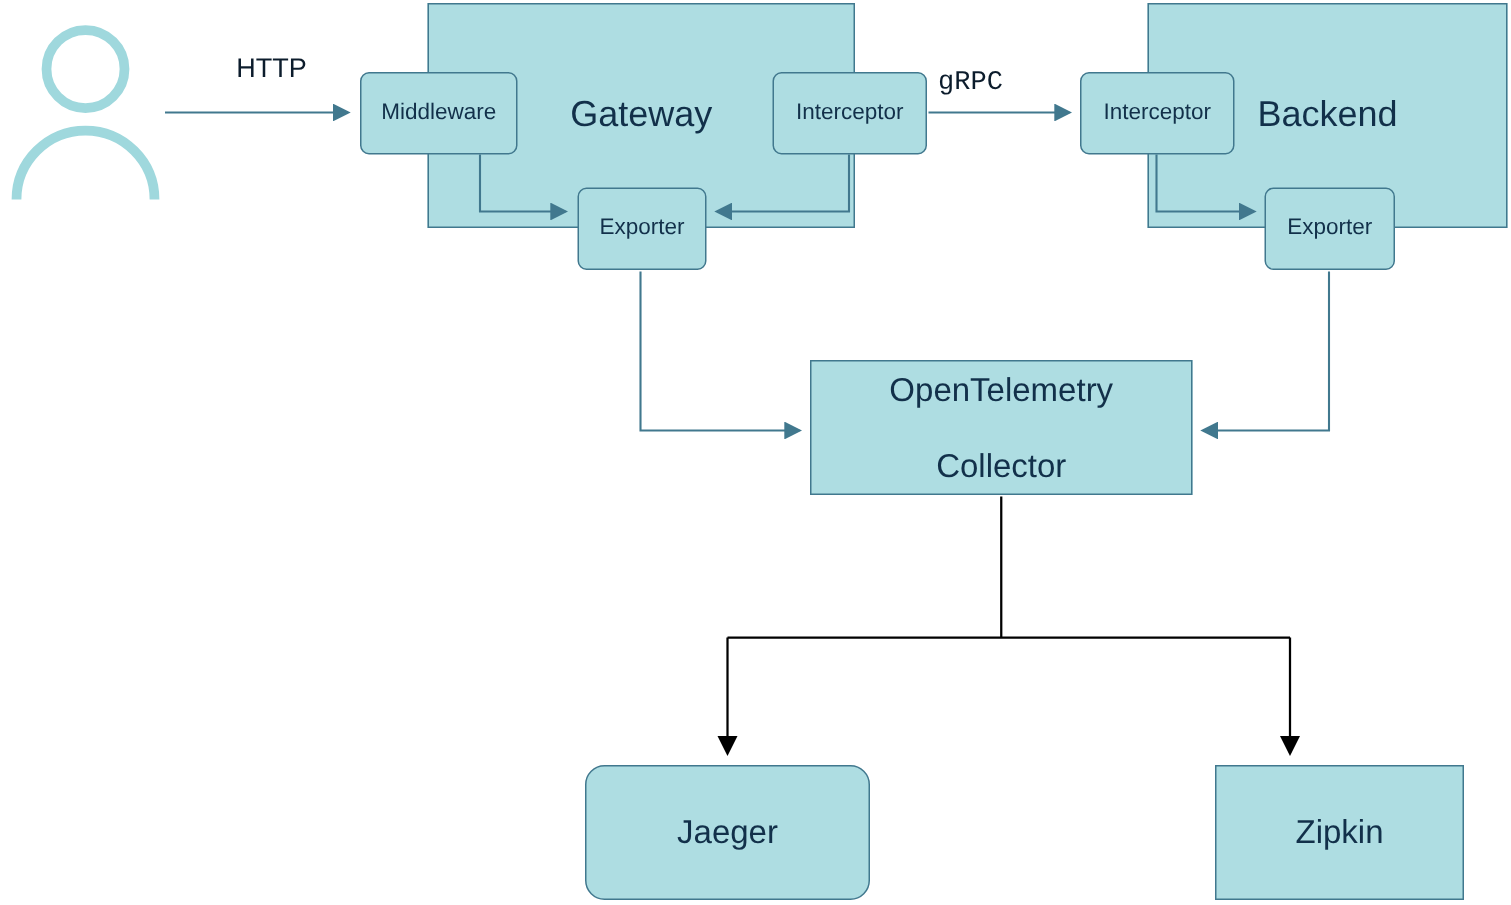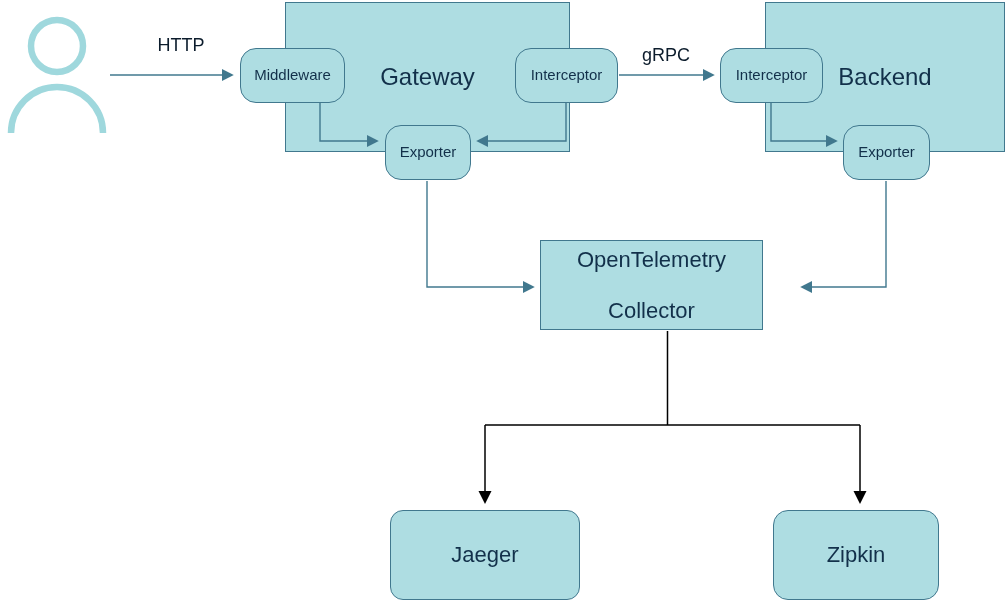"gRPC" div.edge-label { font-family: none -> Liberation Mono, monospace; left: 631px -> 612px }
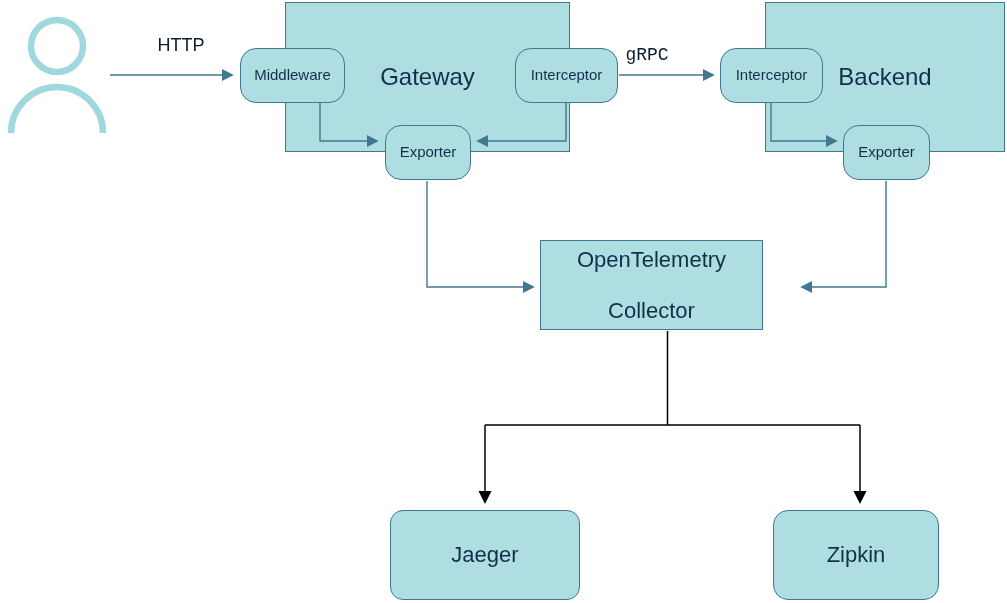"Middleware" .node.small { border-radius: 16px -> 6px }
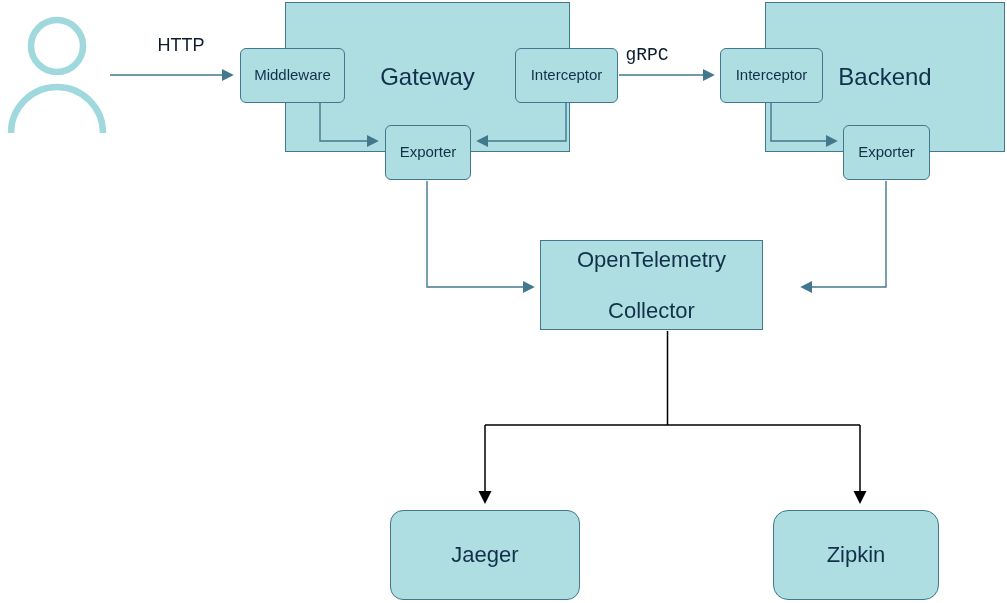"OpenTelemetry" div.node { width: 223px -> 255px }
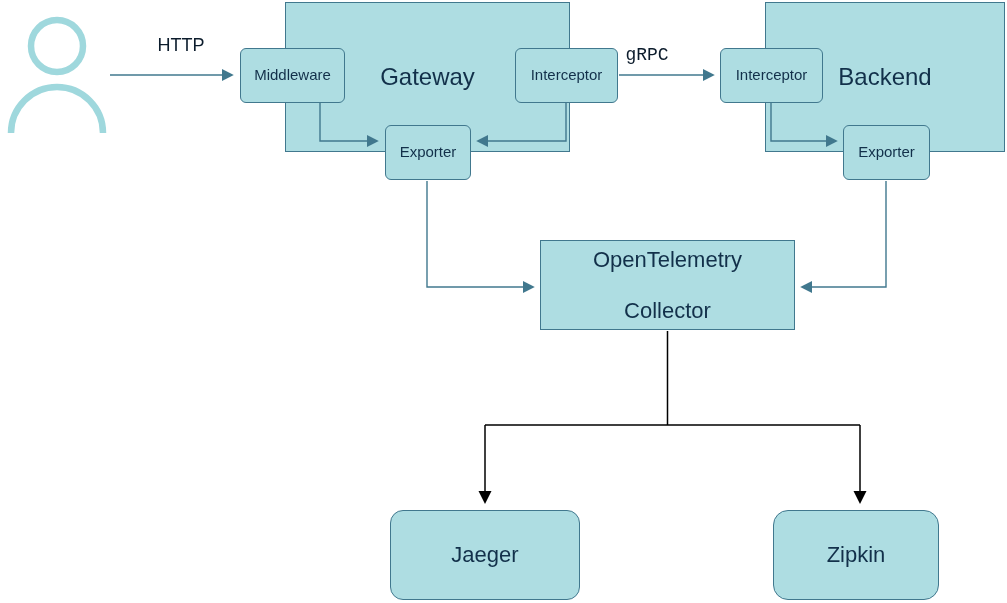"Zipkin" div.node { border-radius: 15px -> none; left: 773px -> 810px }
